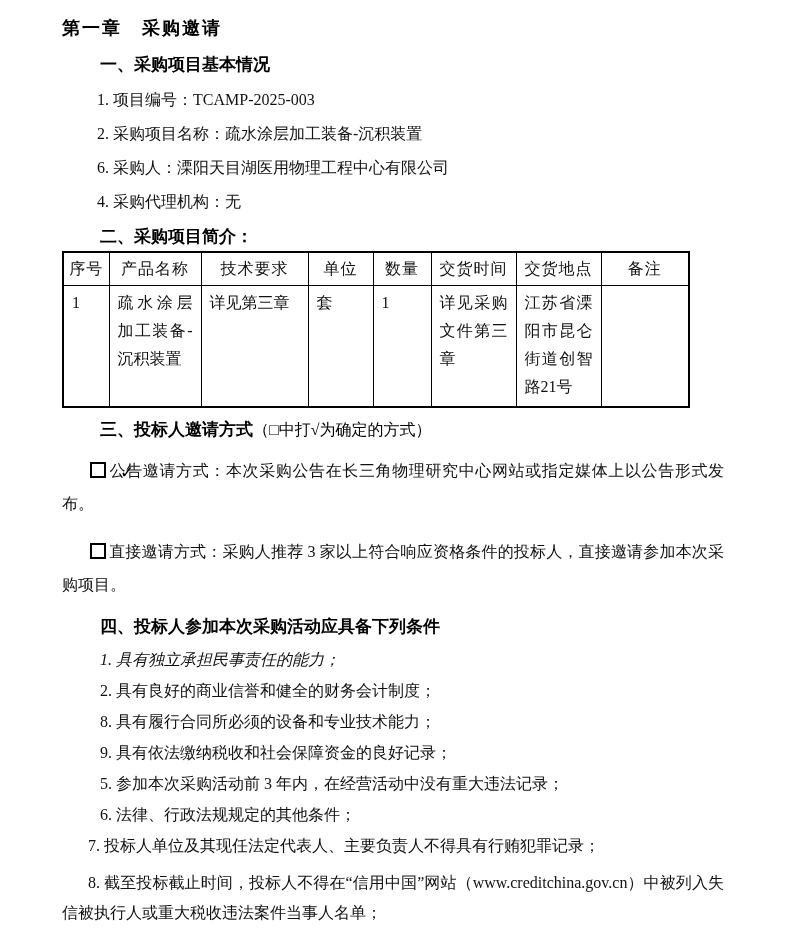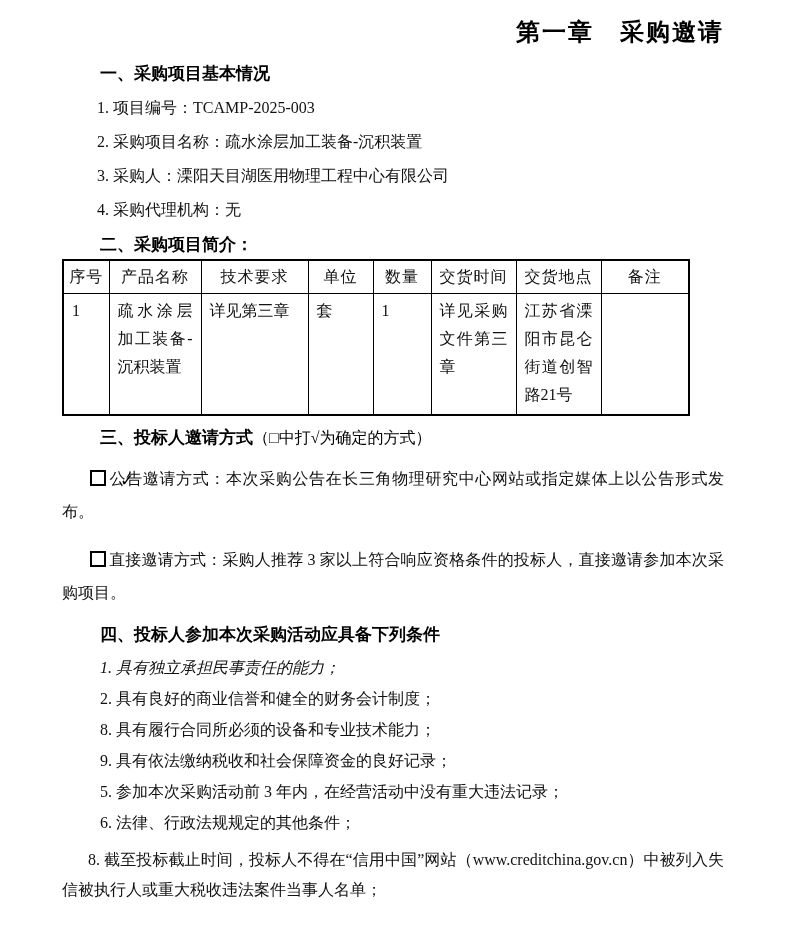"第一章 采购邀请" .title { font-size: 24px -> 18px; text-align: right -> left }
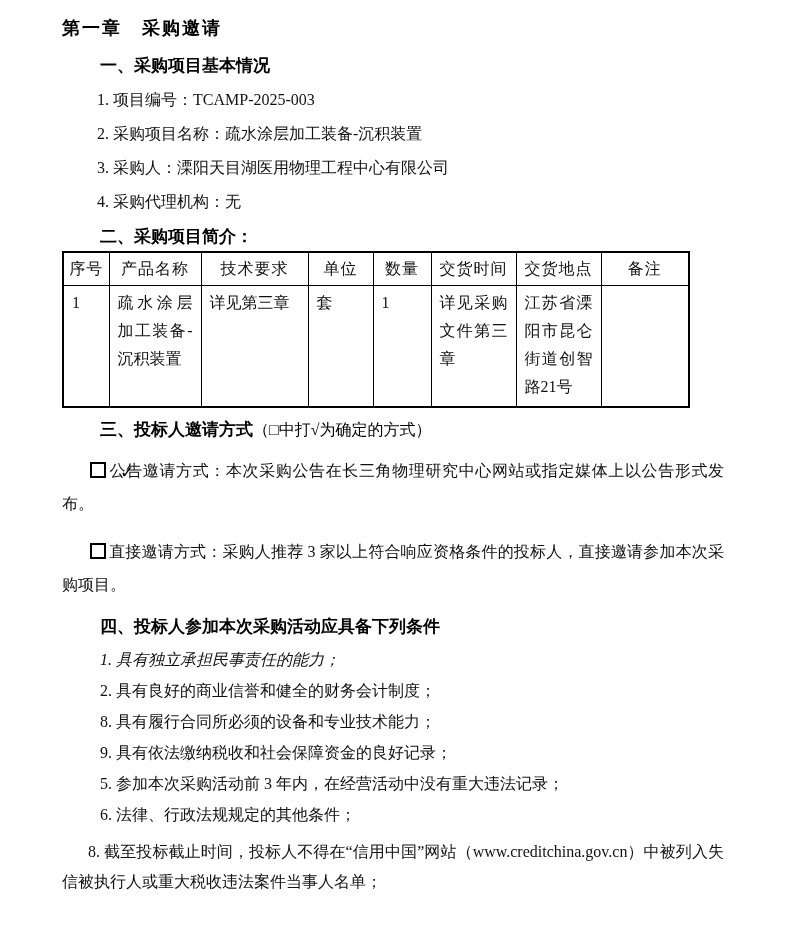"一、采购项目基本情况" .h1x { font-family: none -> Liberation Mono, monospace }
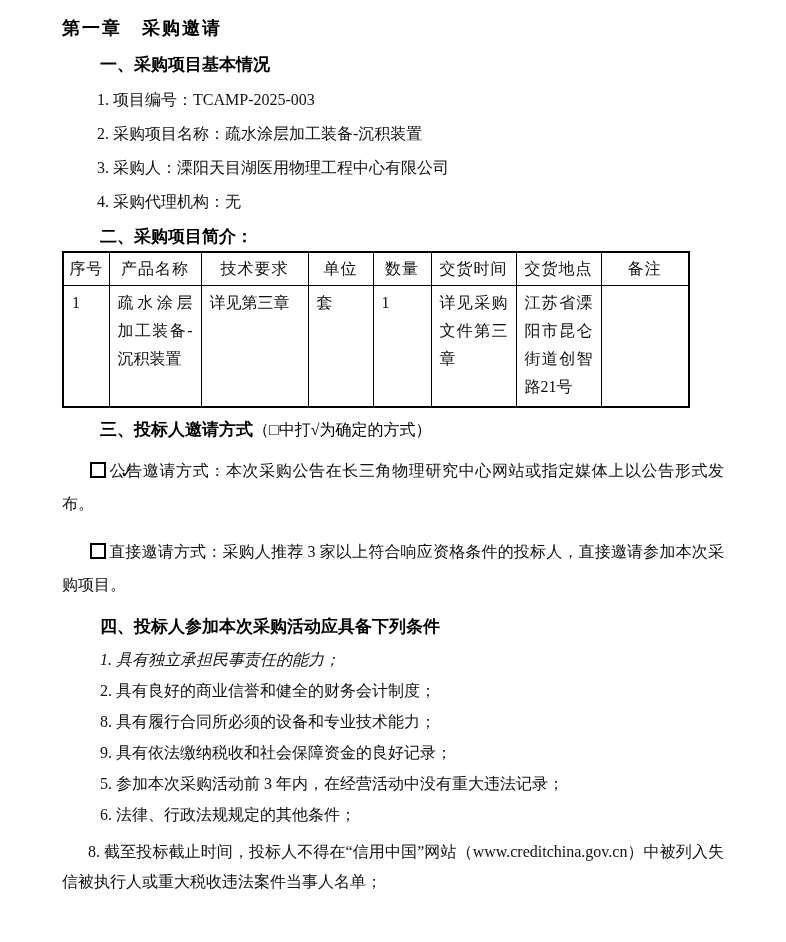"3. 采购人：溧阳天目湖医用物理工程中心有限公司" p.s1-item { text: 3 -> 6 }
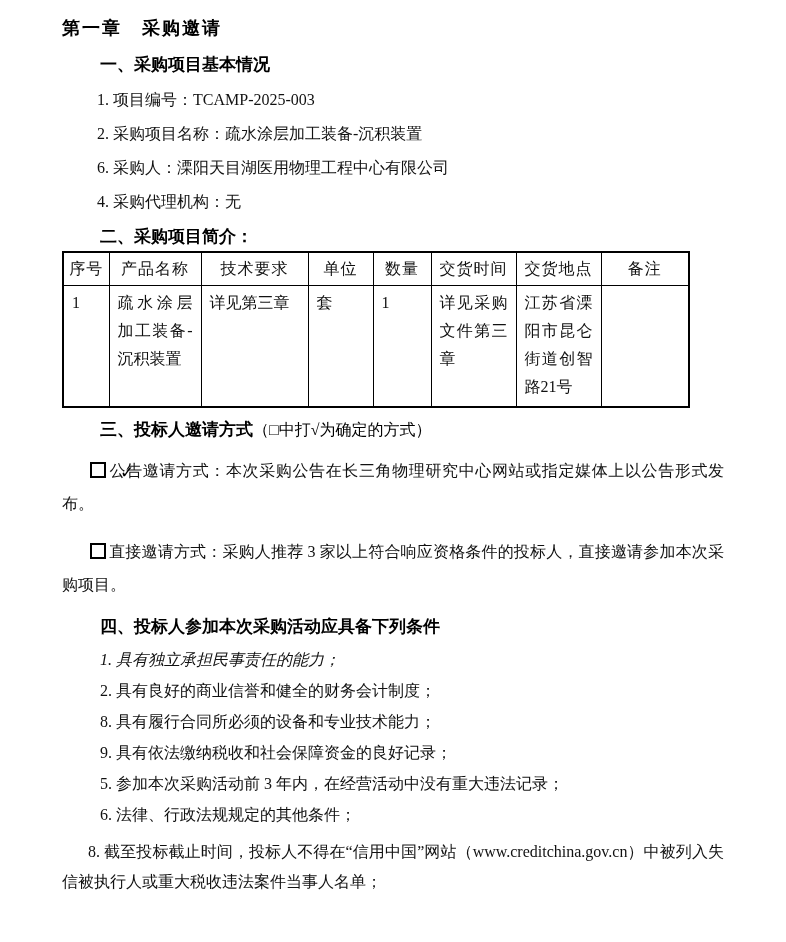"7. 投标人单位及其现任法定代表人、主要负责人不得具有行贿犯罪记录；" p.s4-item { html: none -> <p>7. 投标人单位及其现任法定代表人、主要负责人不得具有行贿犯罪记录；</p> }
